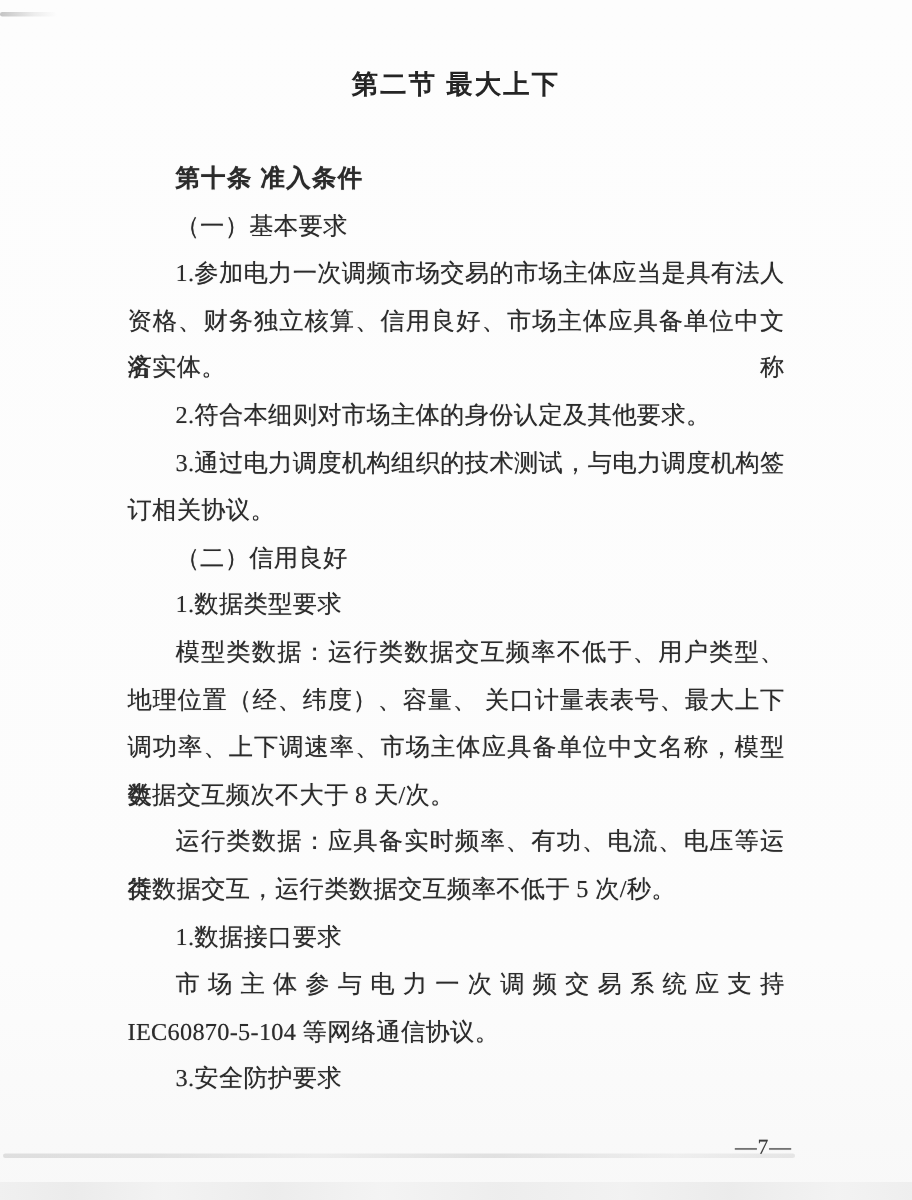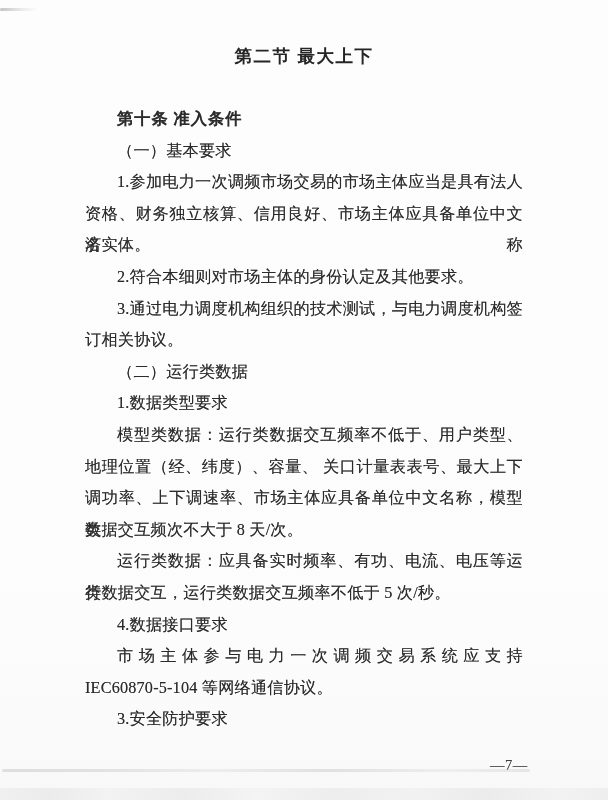"（二）运行类数据" div.line { text: 运行类数据 -> 信用良好 }
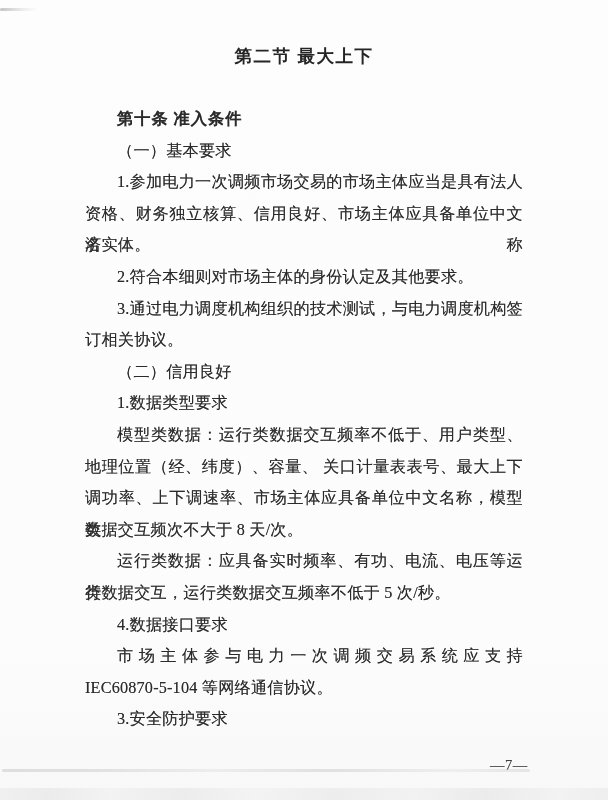"4.数据接口要求" div.line { text: 4 -> 1 }
